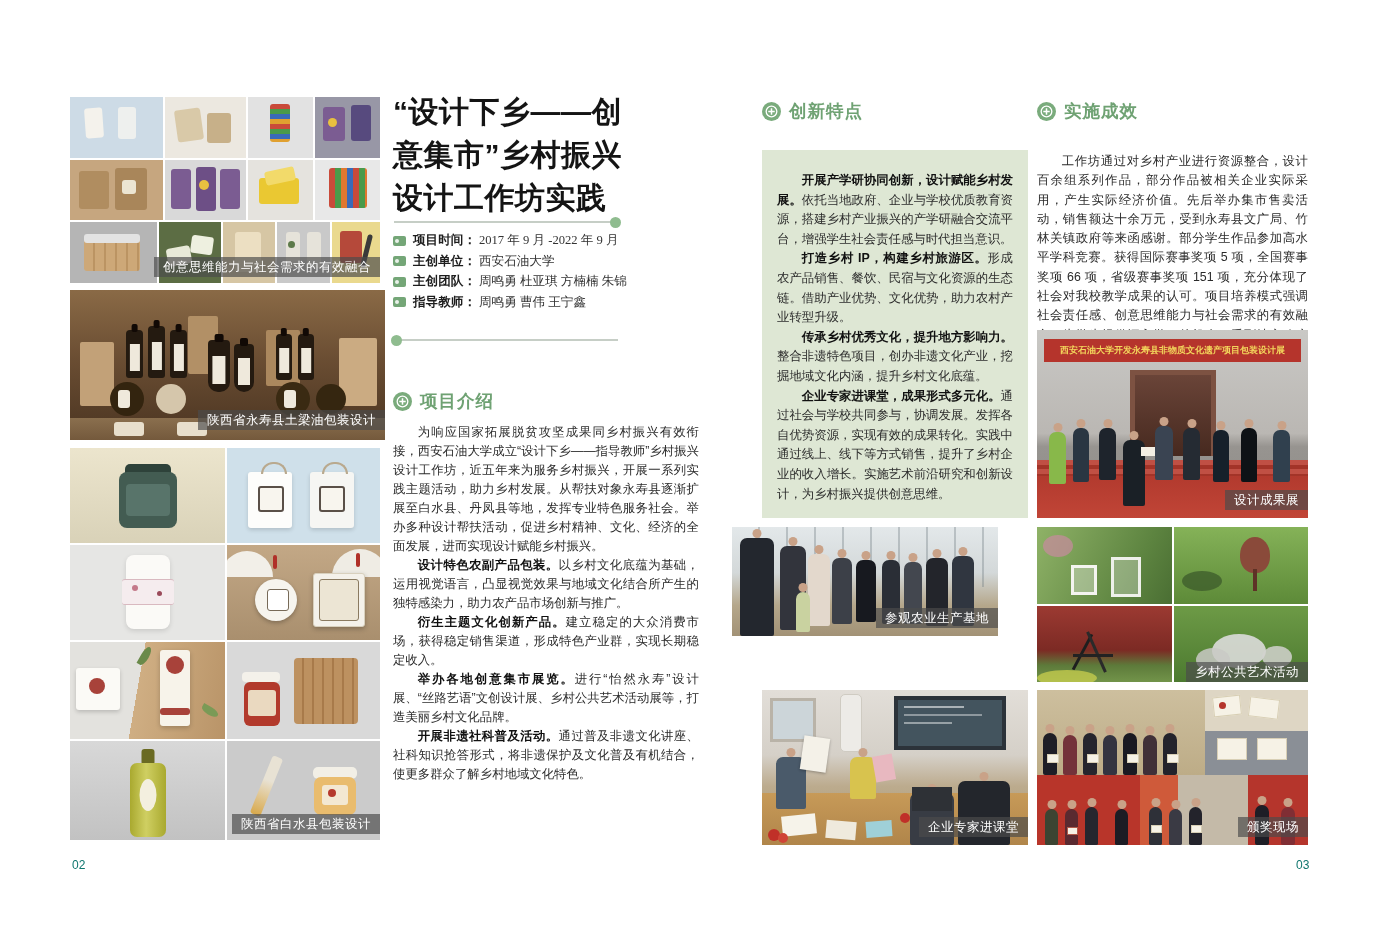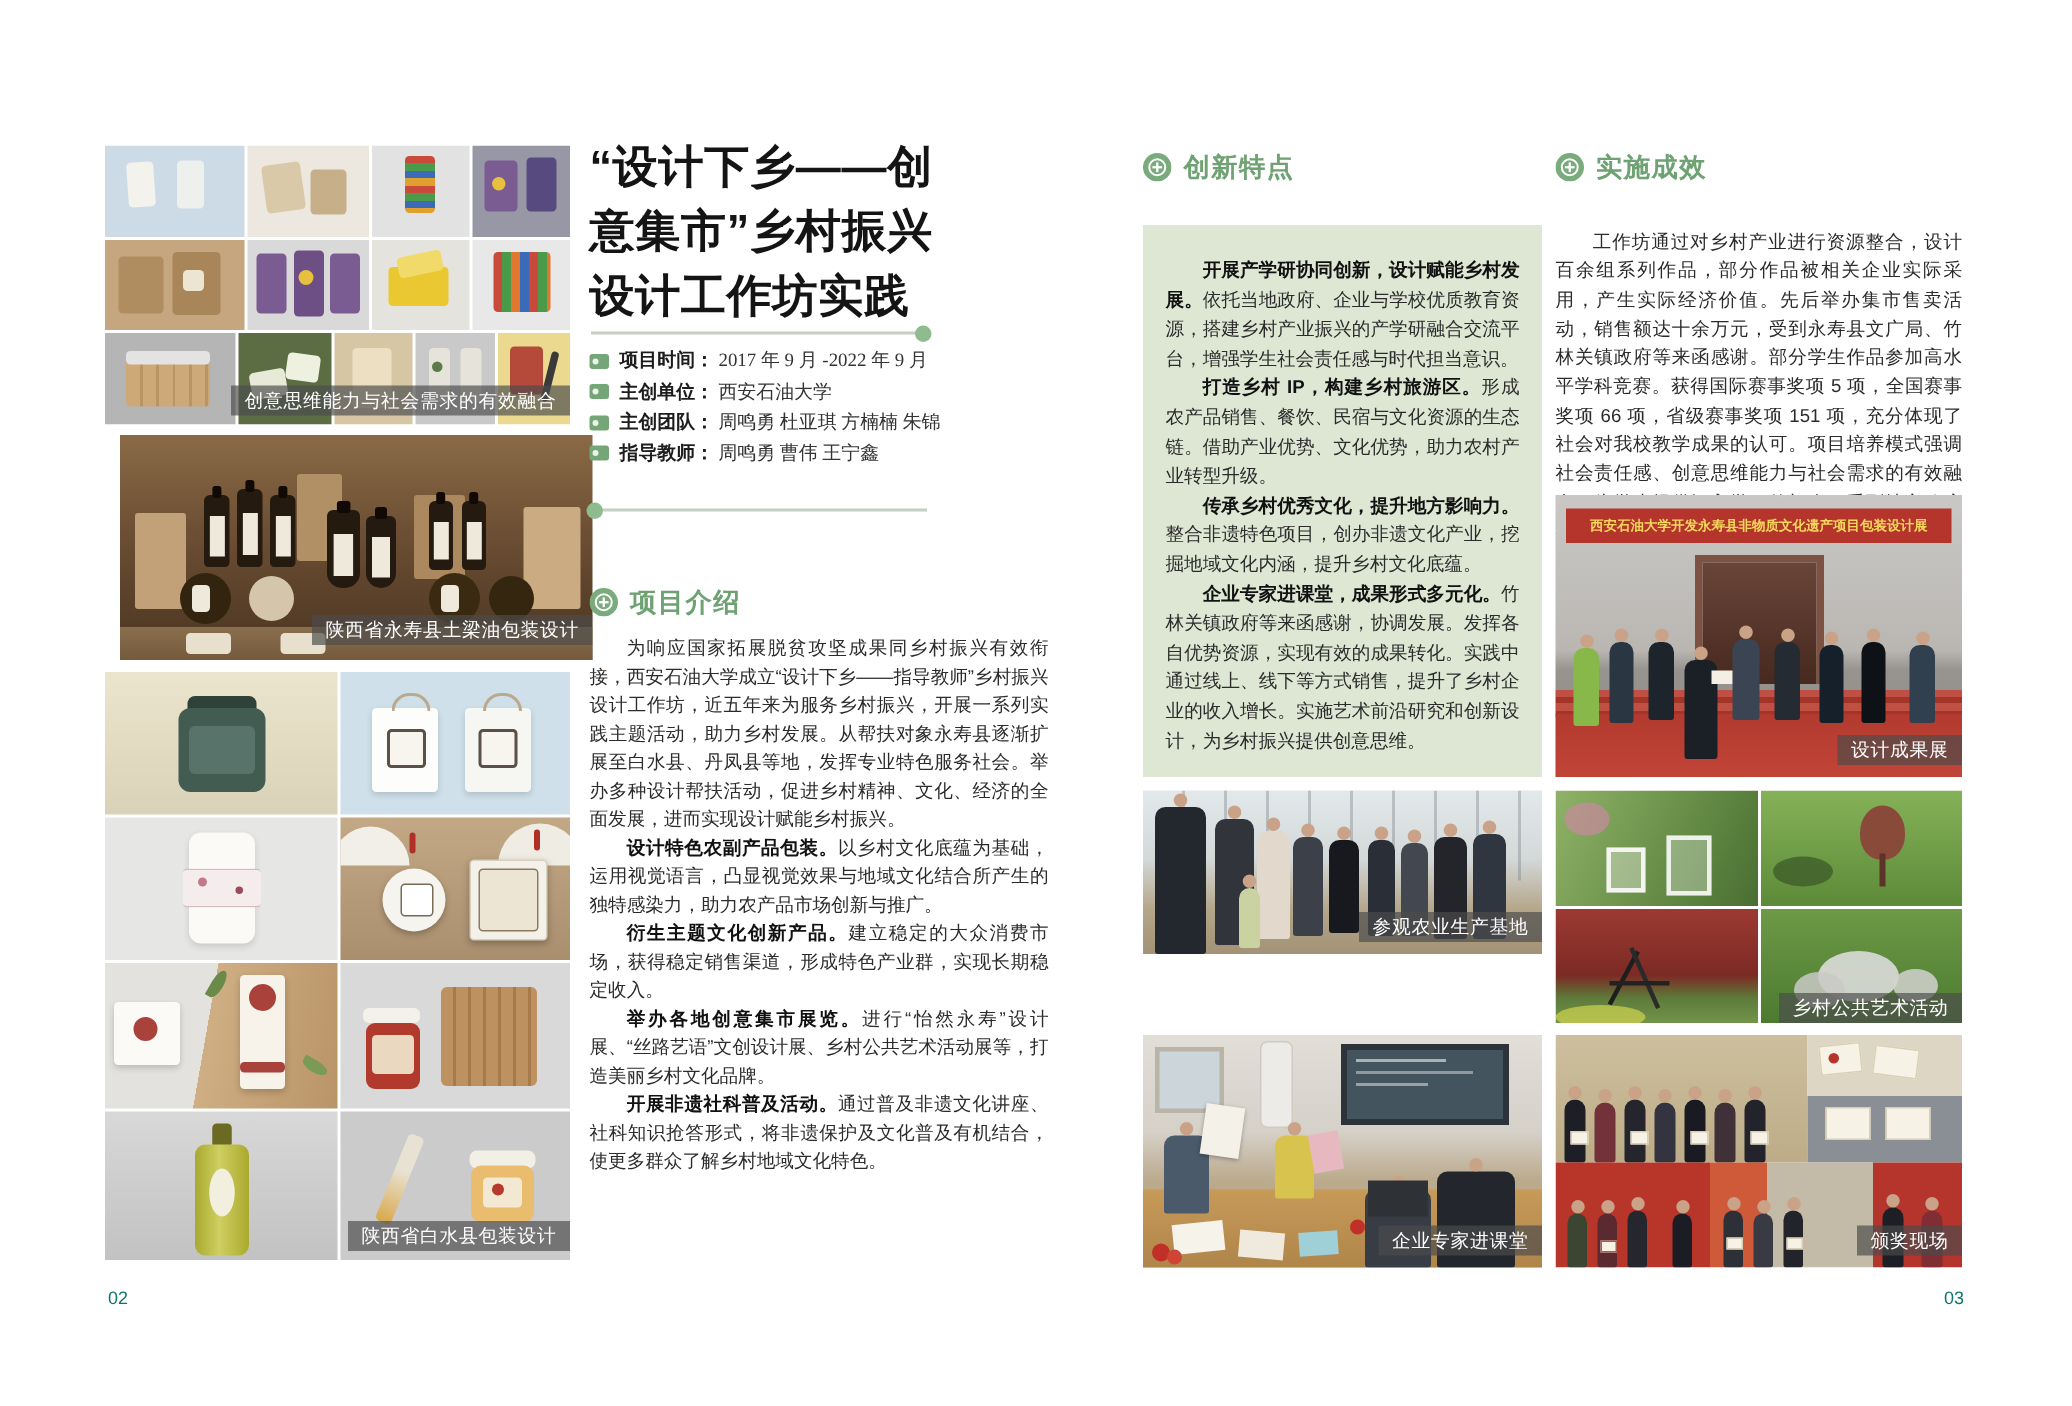"竹林关镇政府等来函感谢，协调发展。发挥各自优势资源，实现有效的成果转化。实践中通" span { text: 竹林关镇政府等来函感谢 -> 通过社会与学校共同参与 }
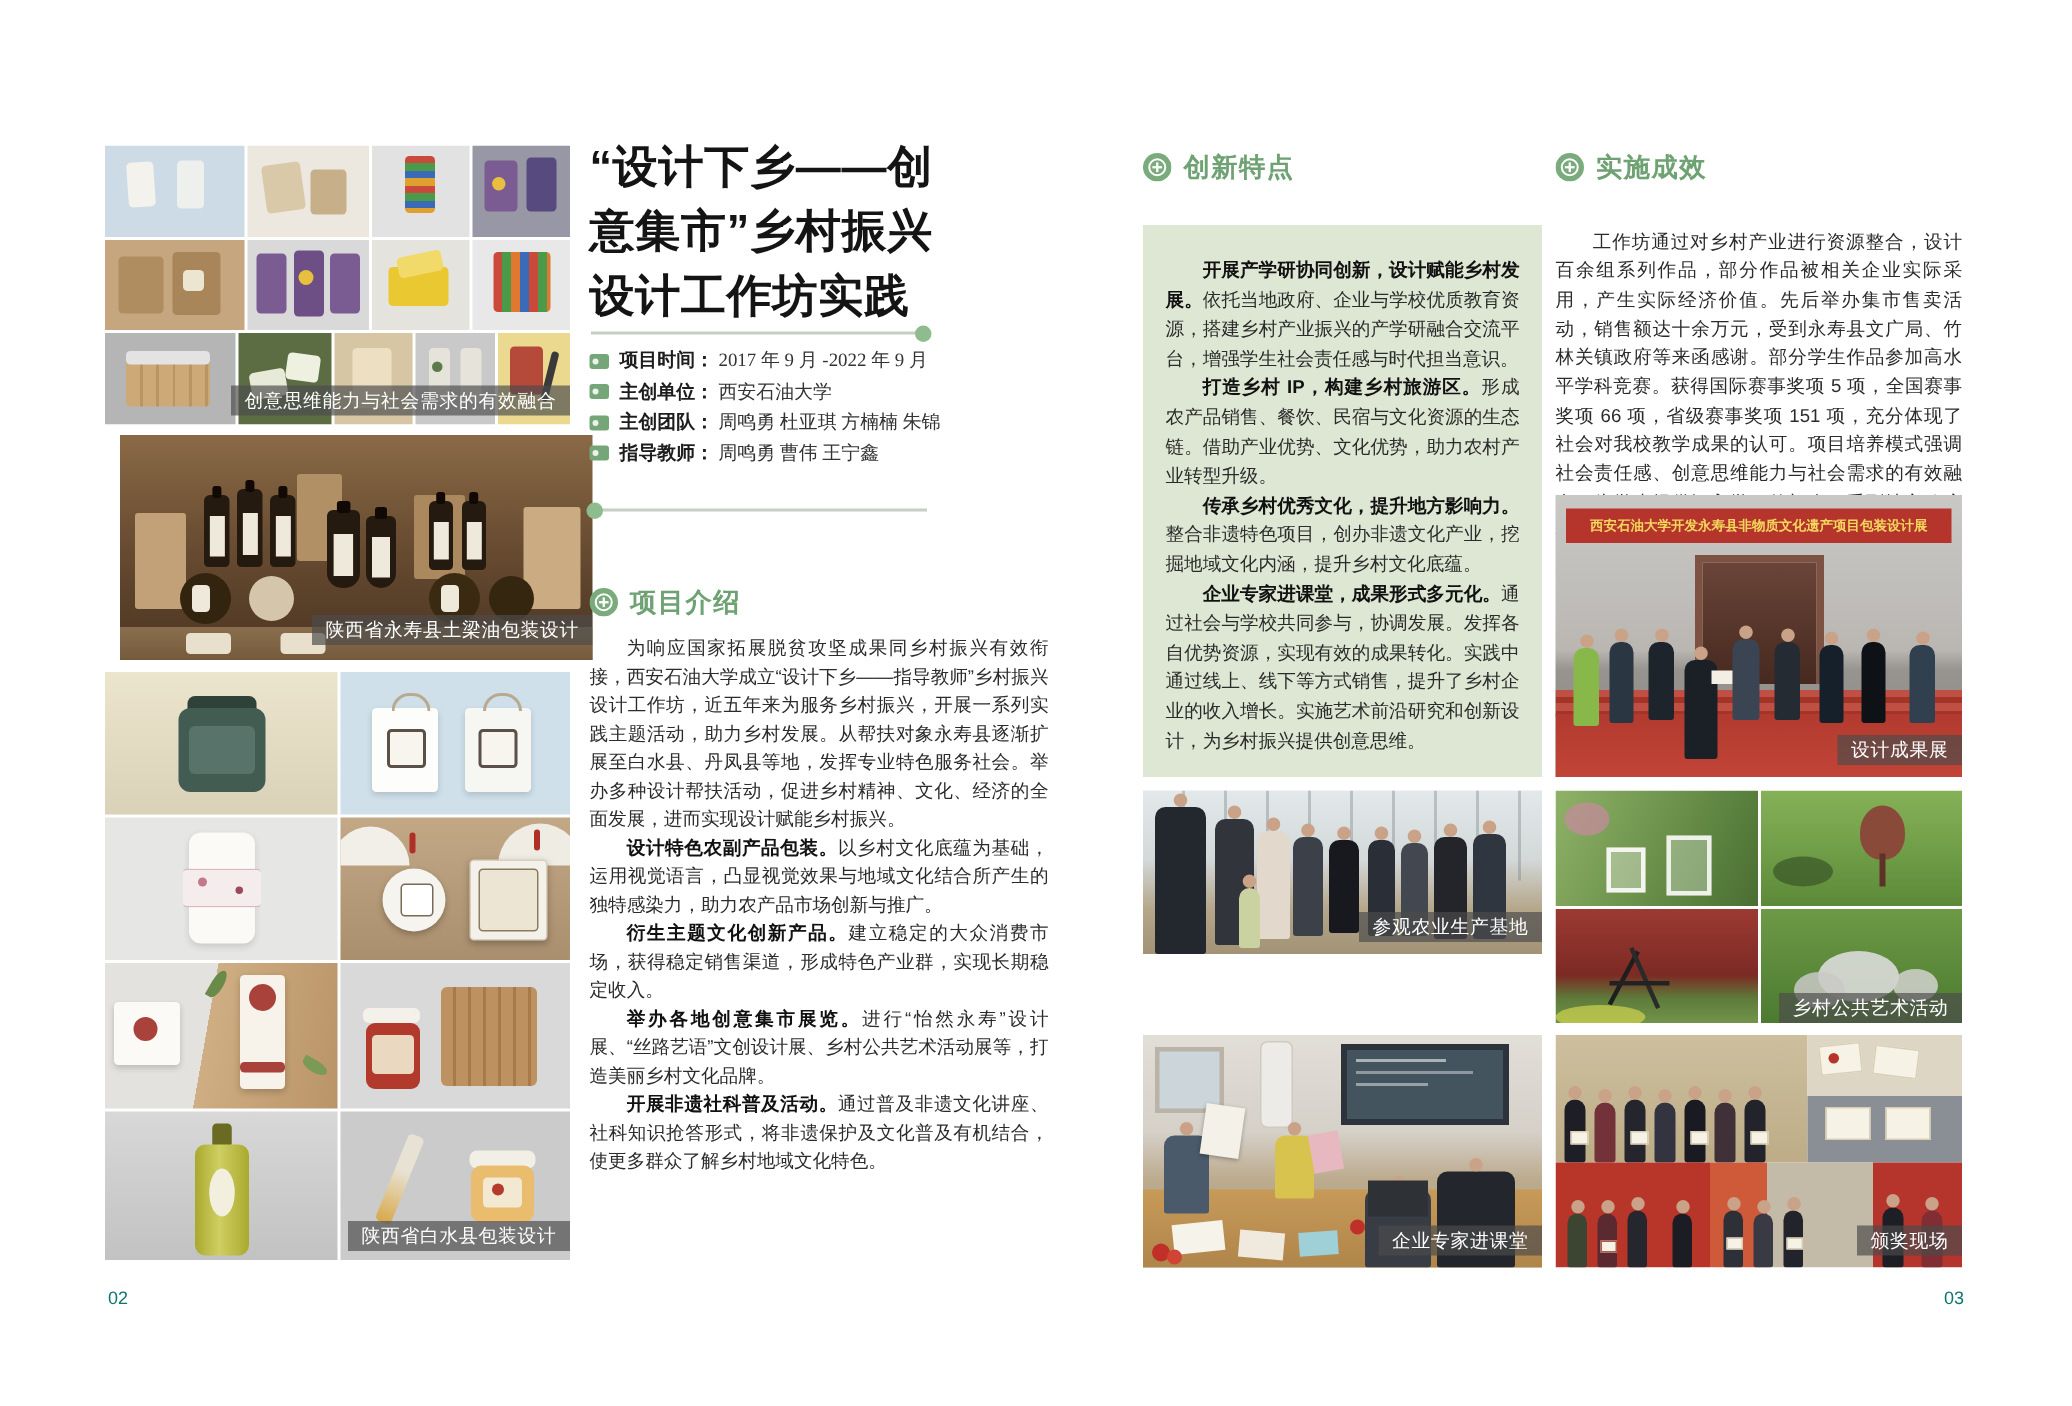"陕西省永寿县土梁油包装设计" .oil { left: 80px -> 70px }
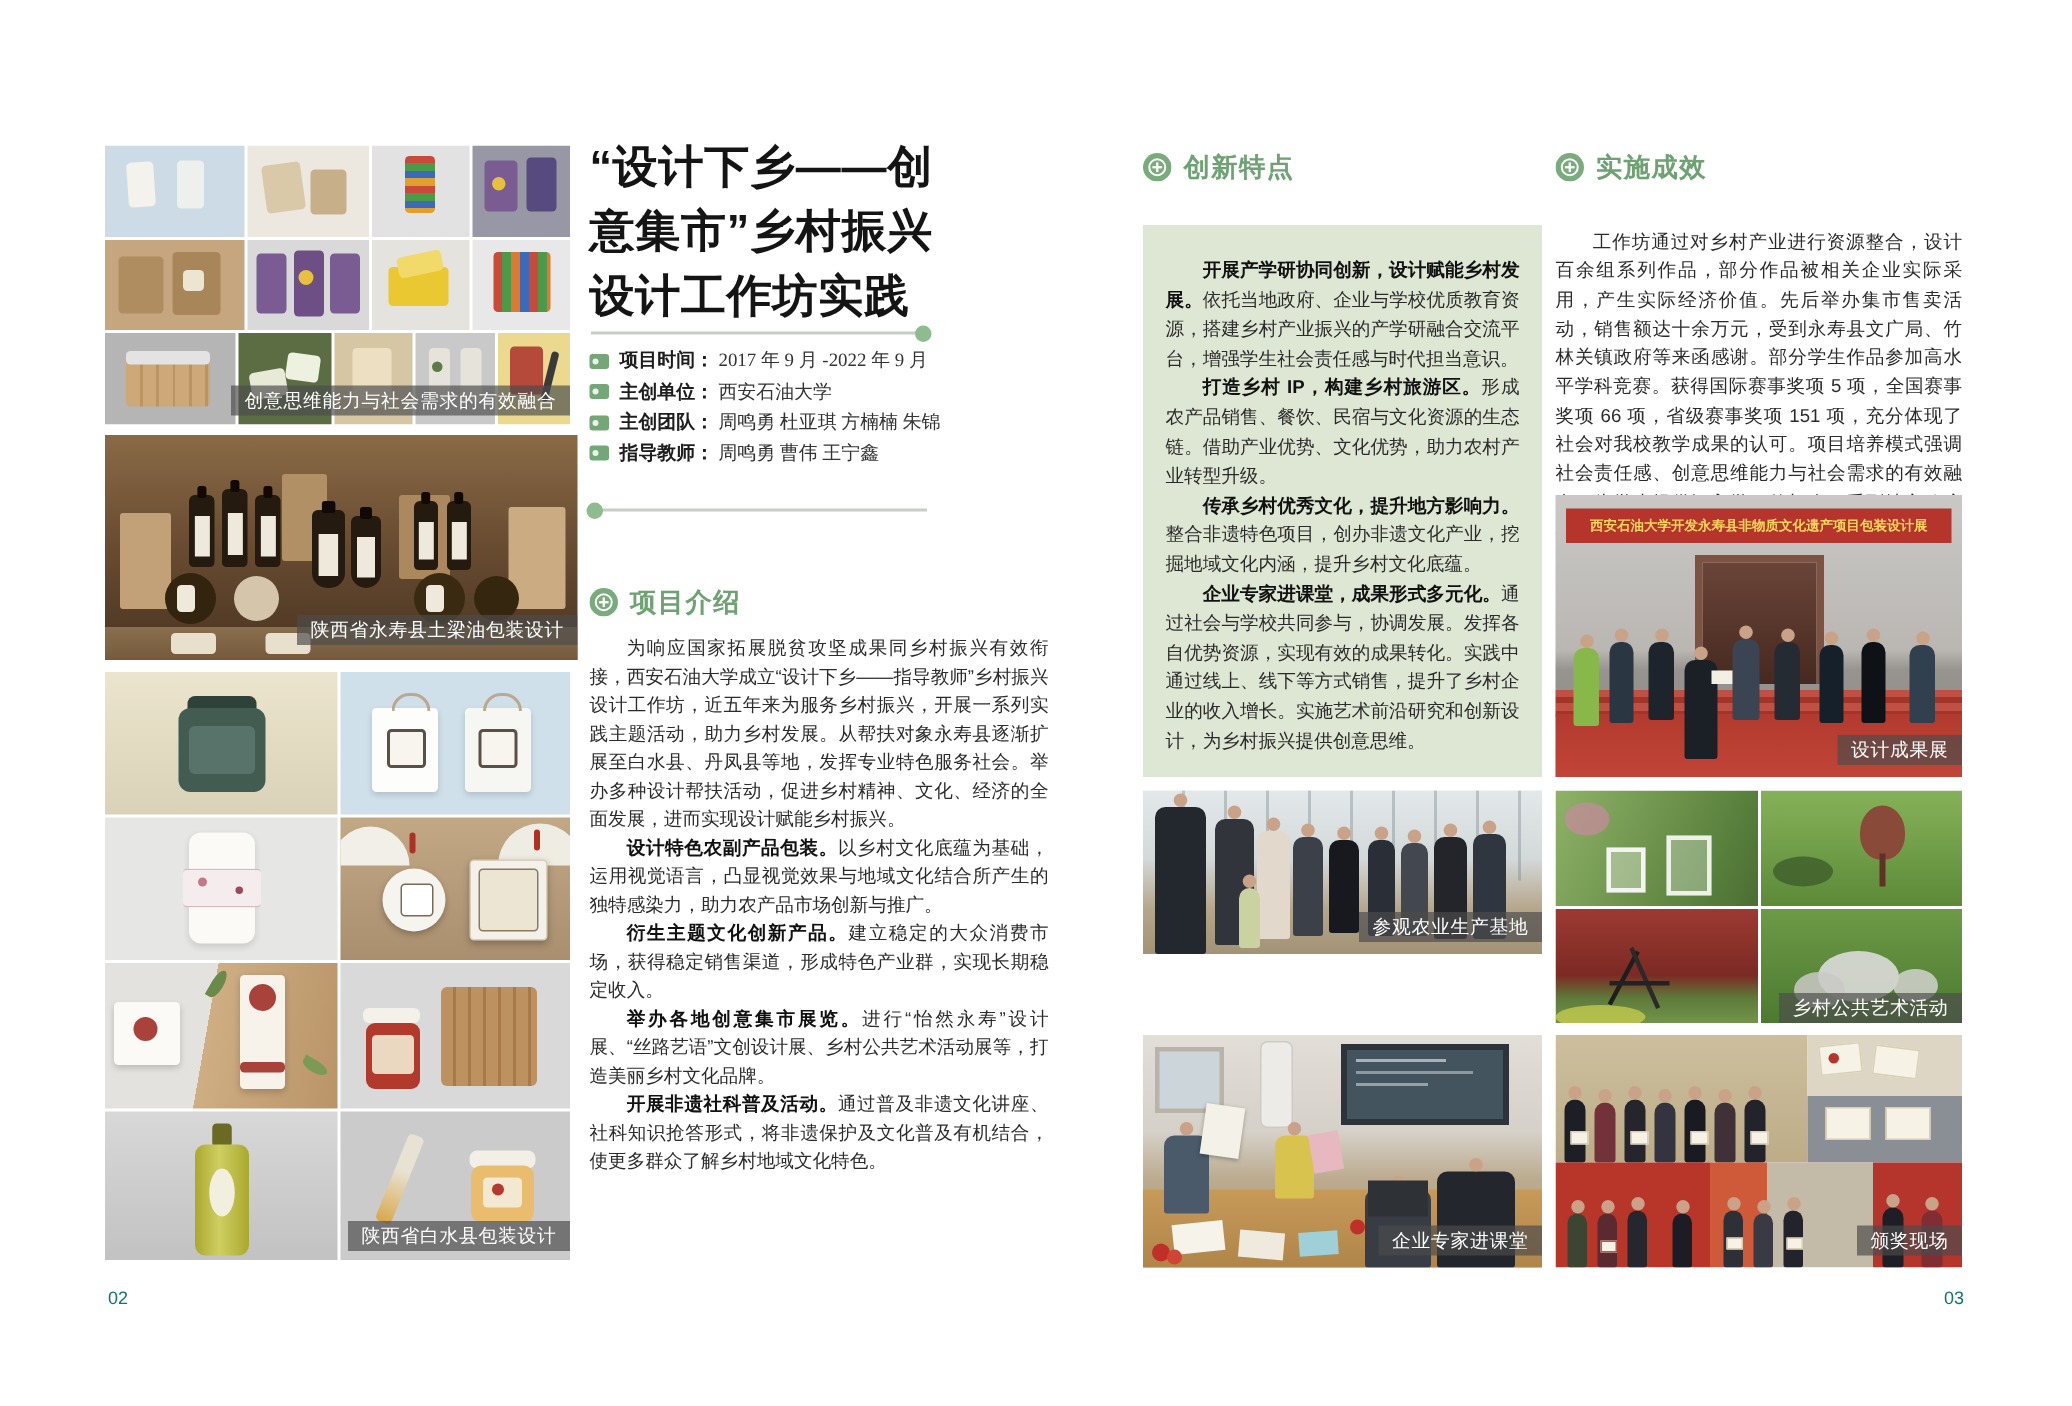"参观农业生产基地" .greenhouse { left: 762px -> 732px }
